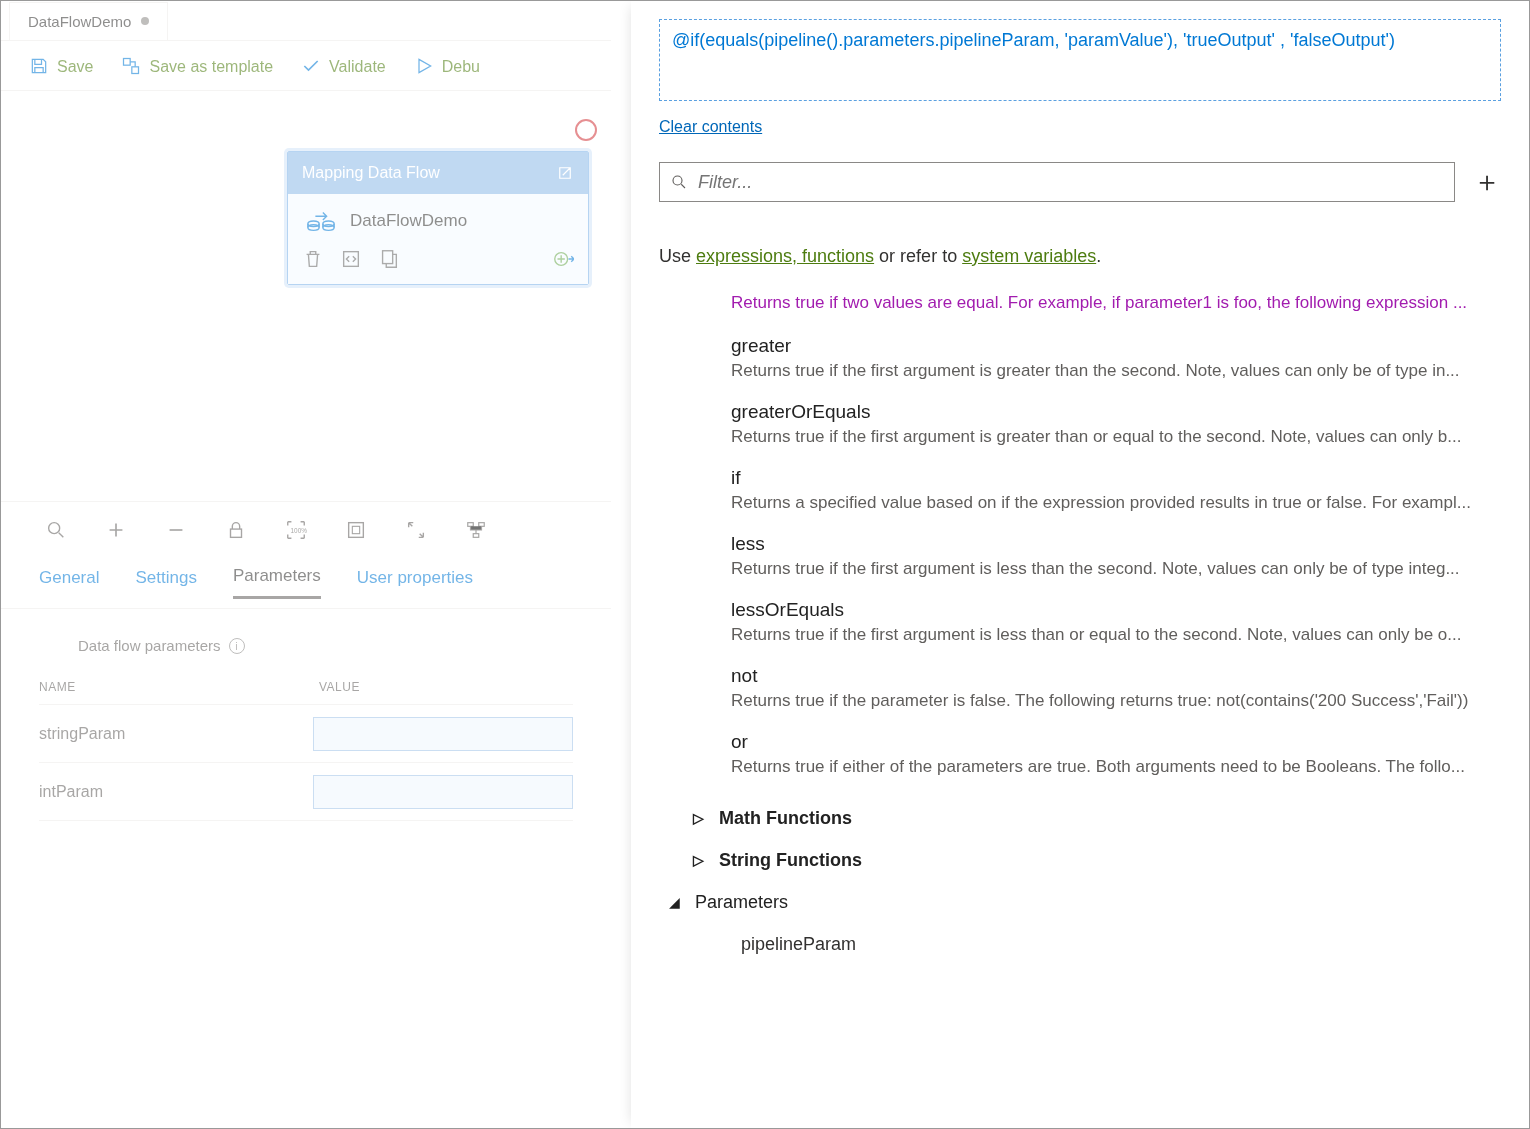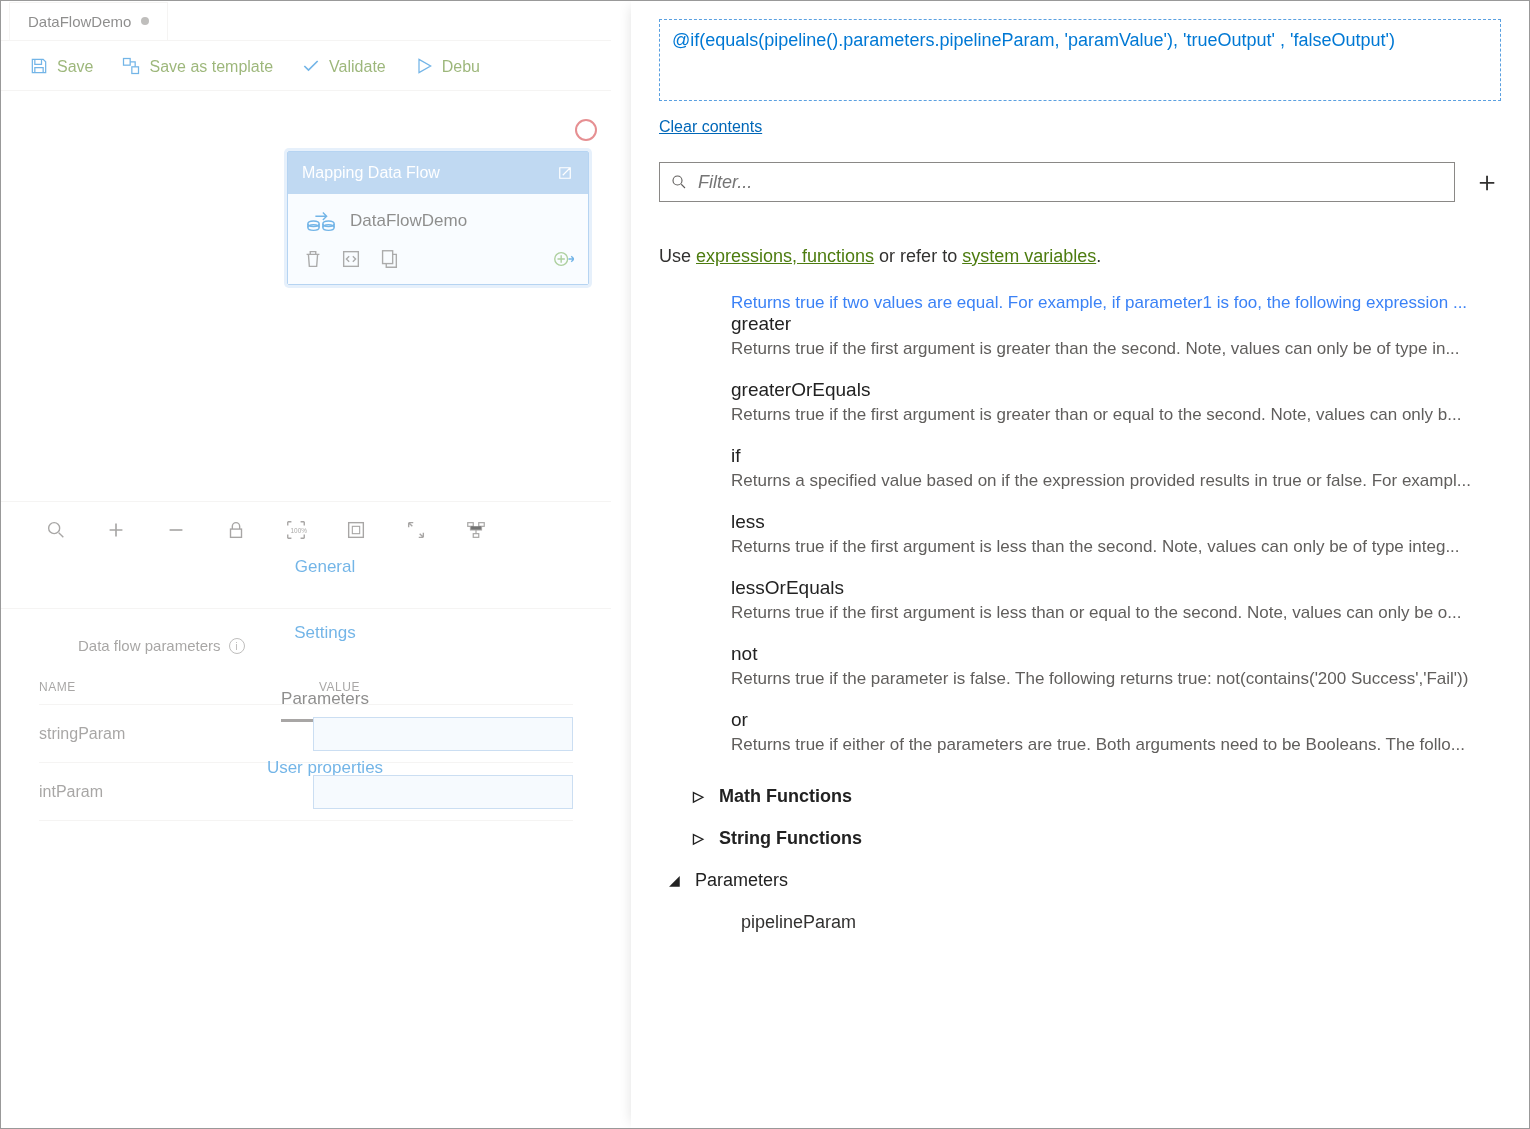"Returns true if two values" .func-desc-only { color: #3b82f6 -> #a21caf; margin-bottom: none -> 22px }
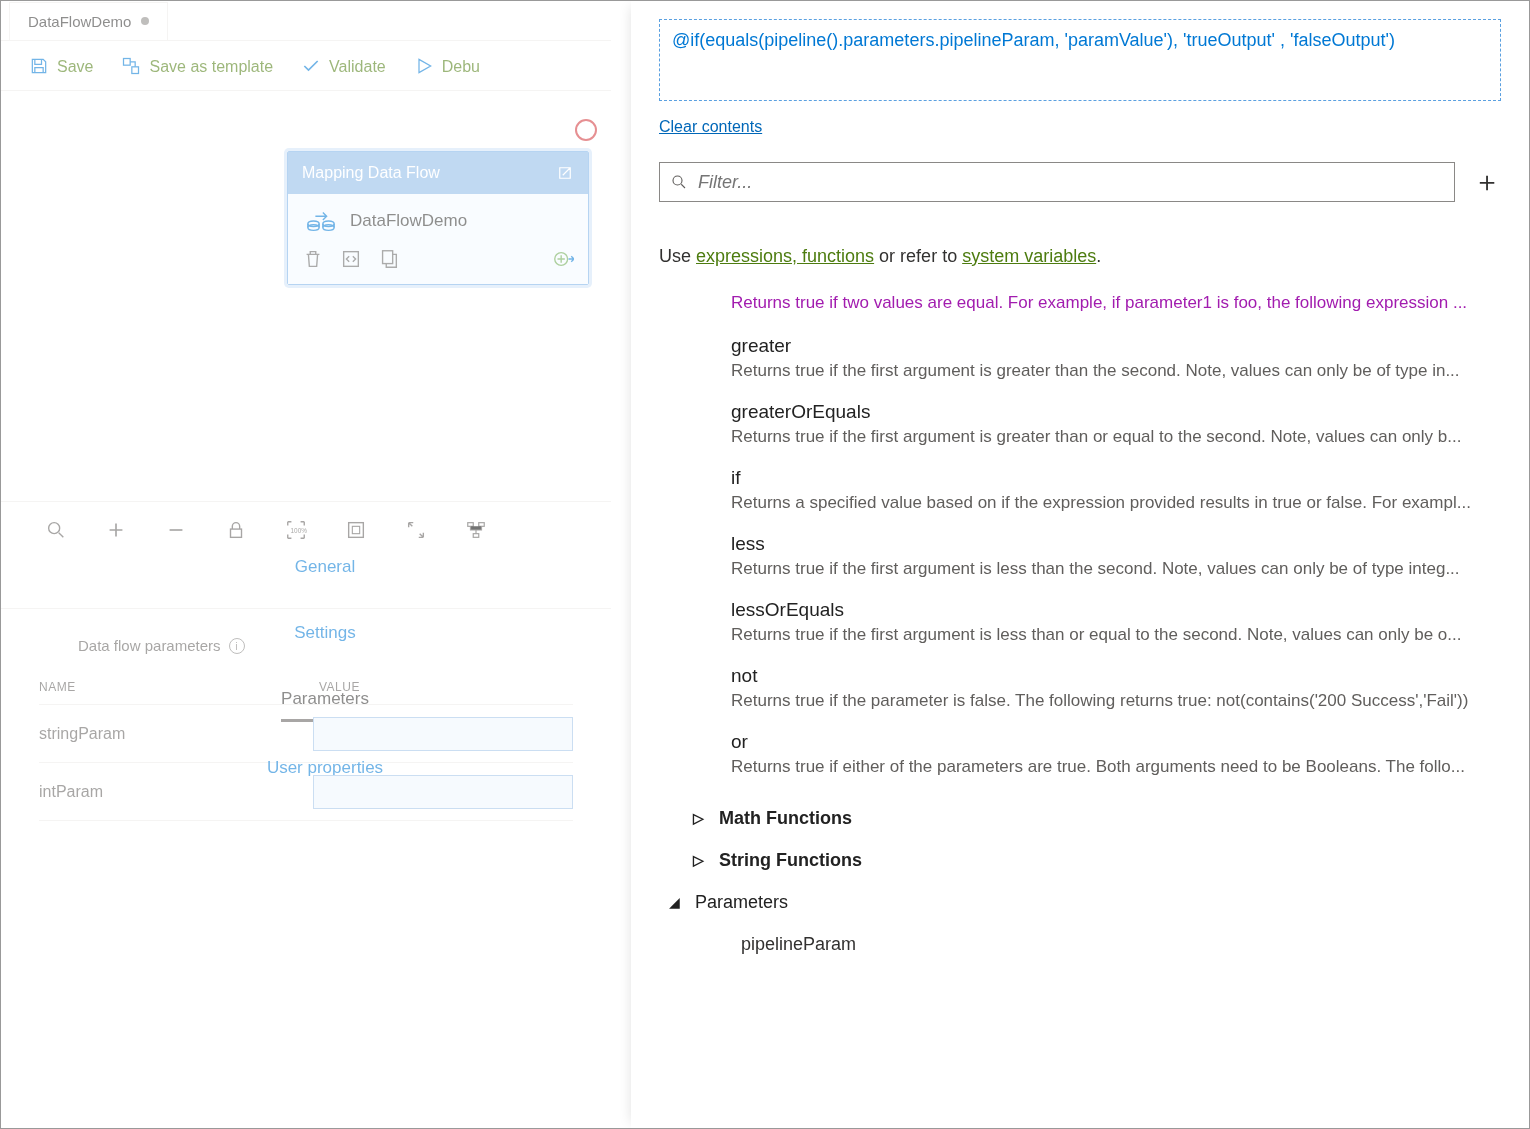"General" .panel-tabs { flex-direction: column -> none }
